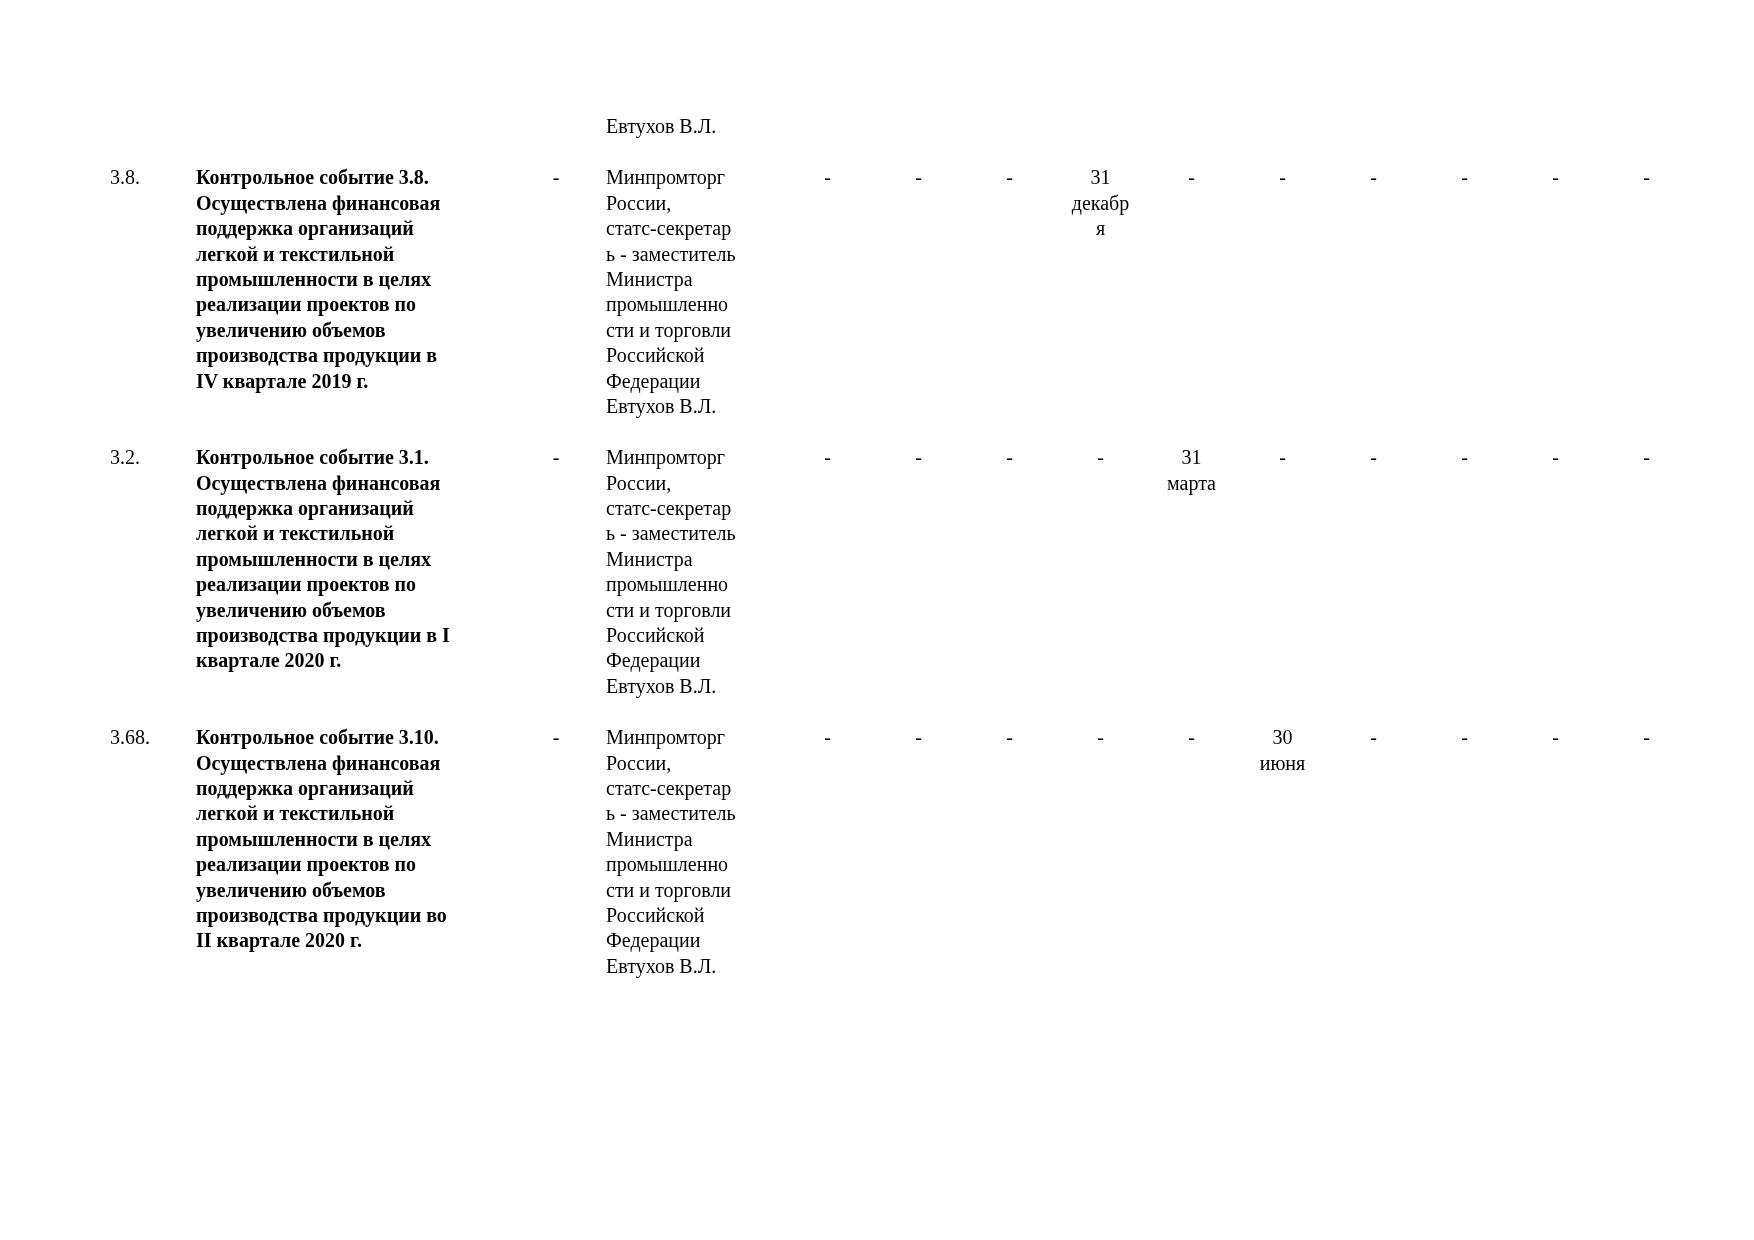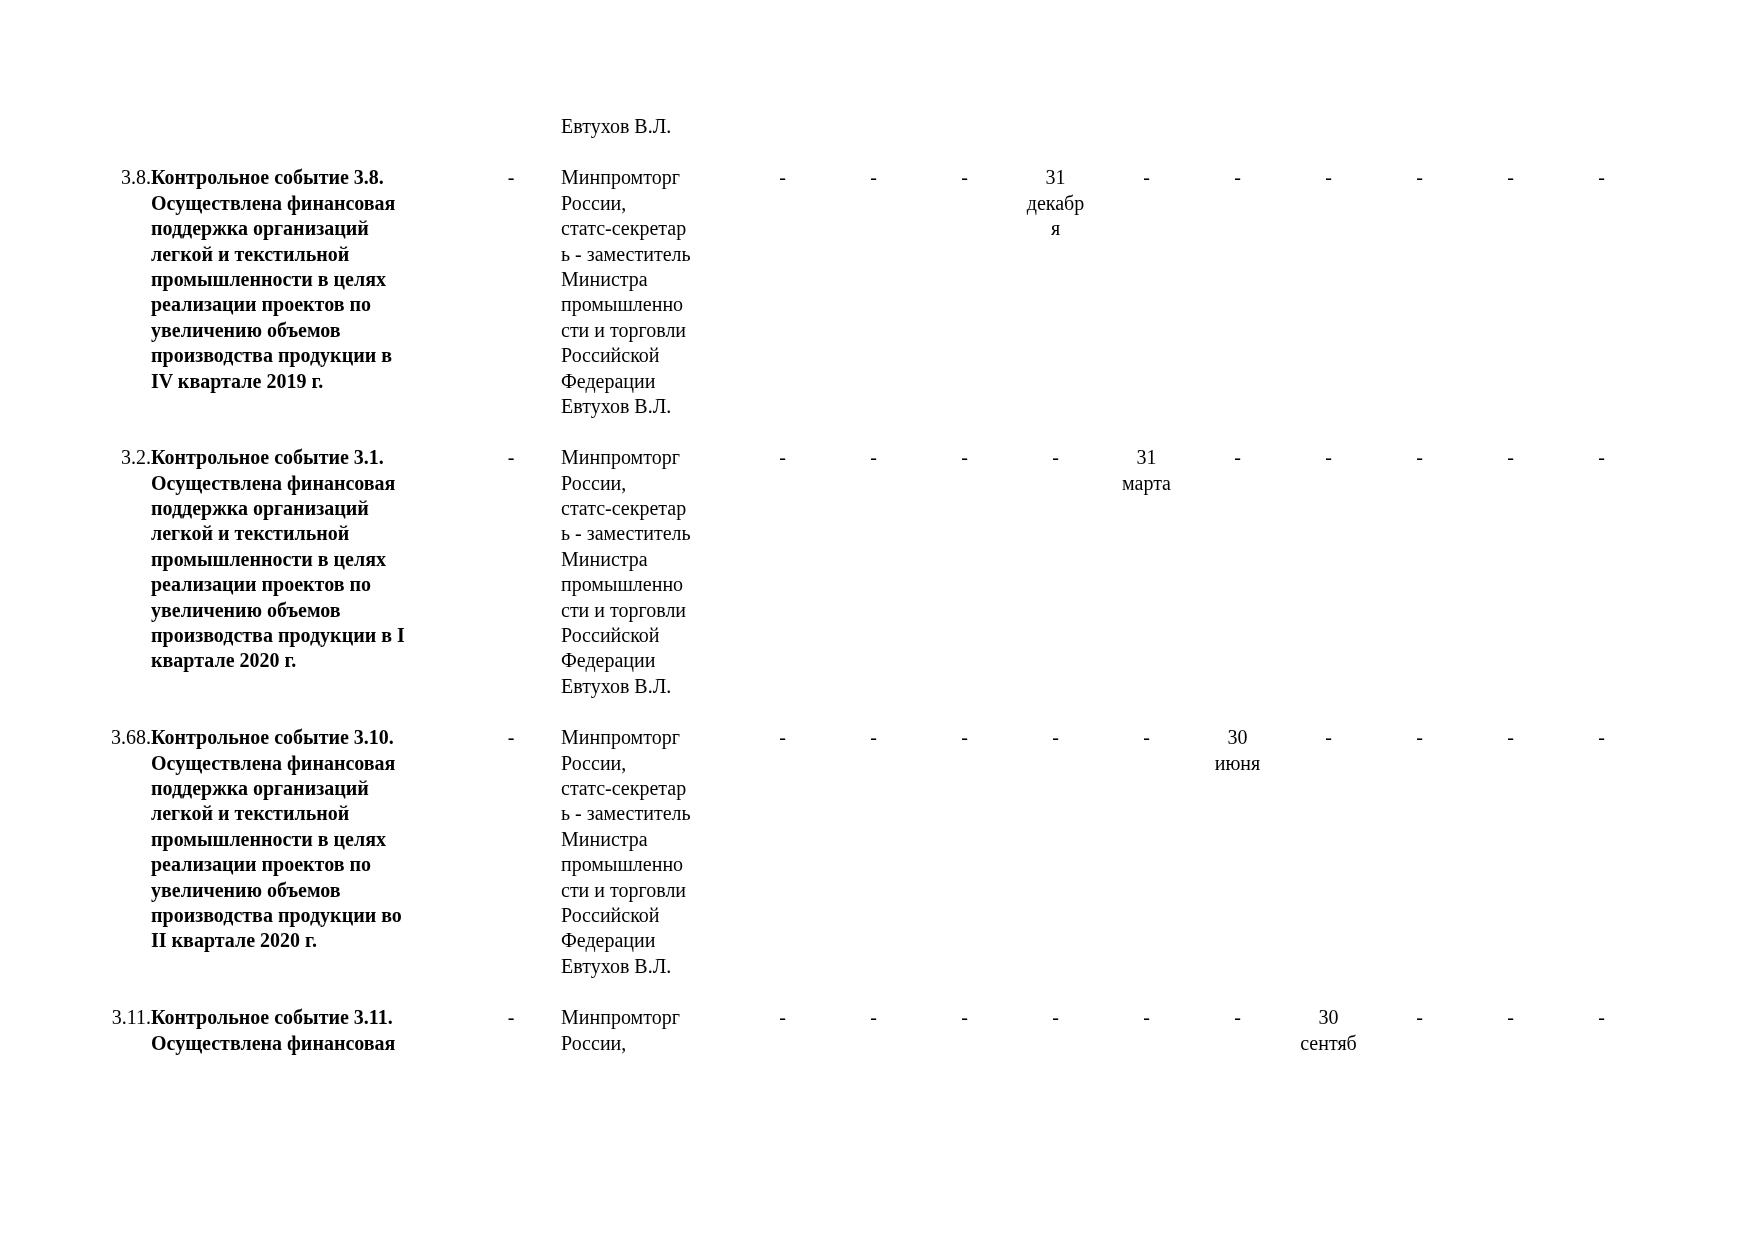"Евтухов В.Л." .page { padding: 114px 20px 0 65px -> 114px 20px 0 110px }
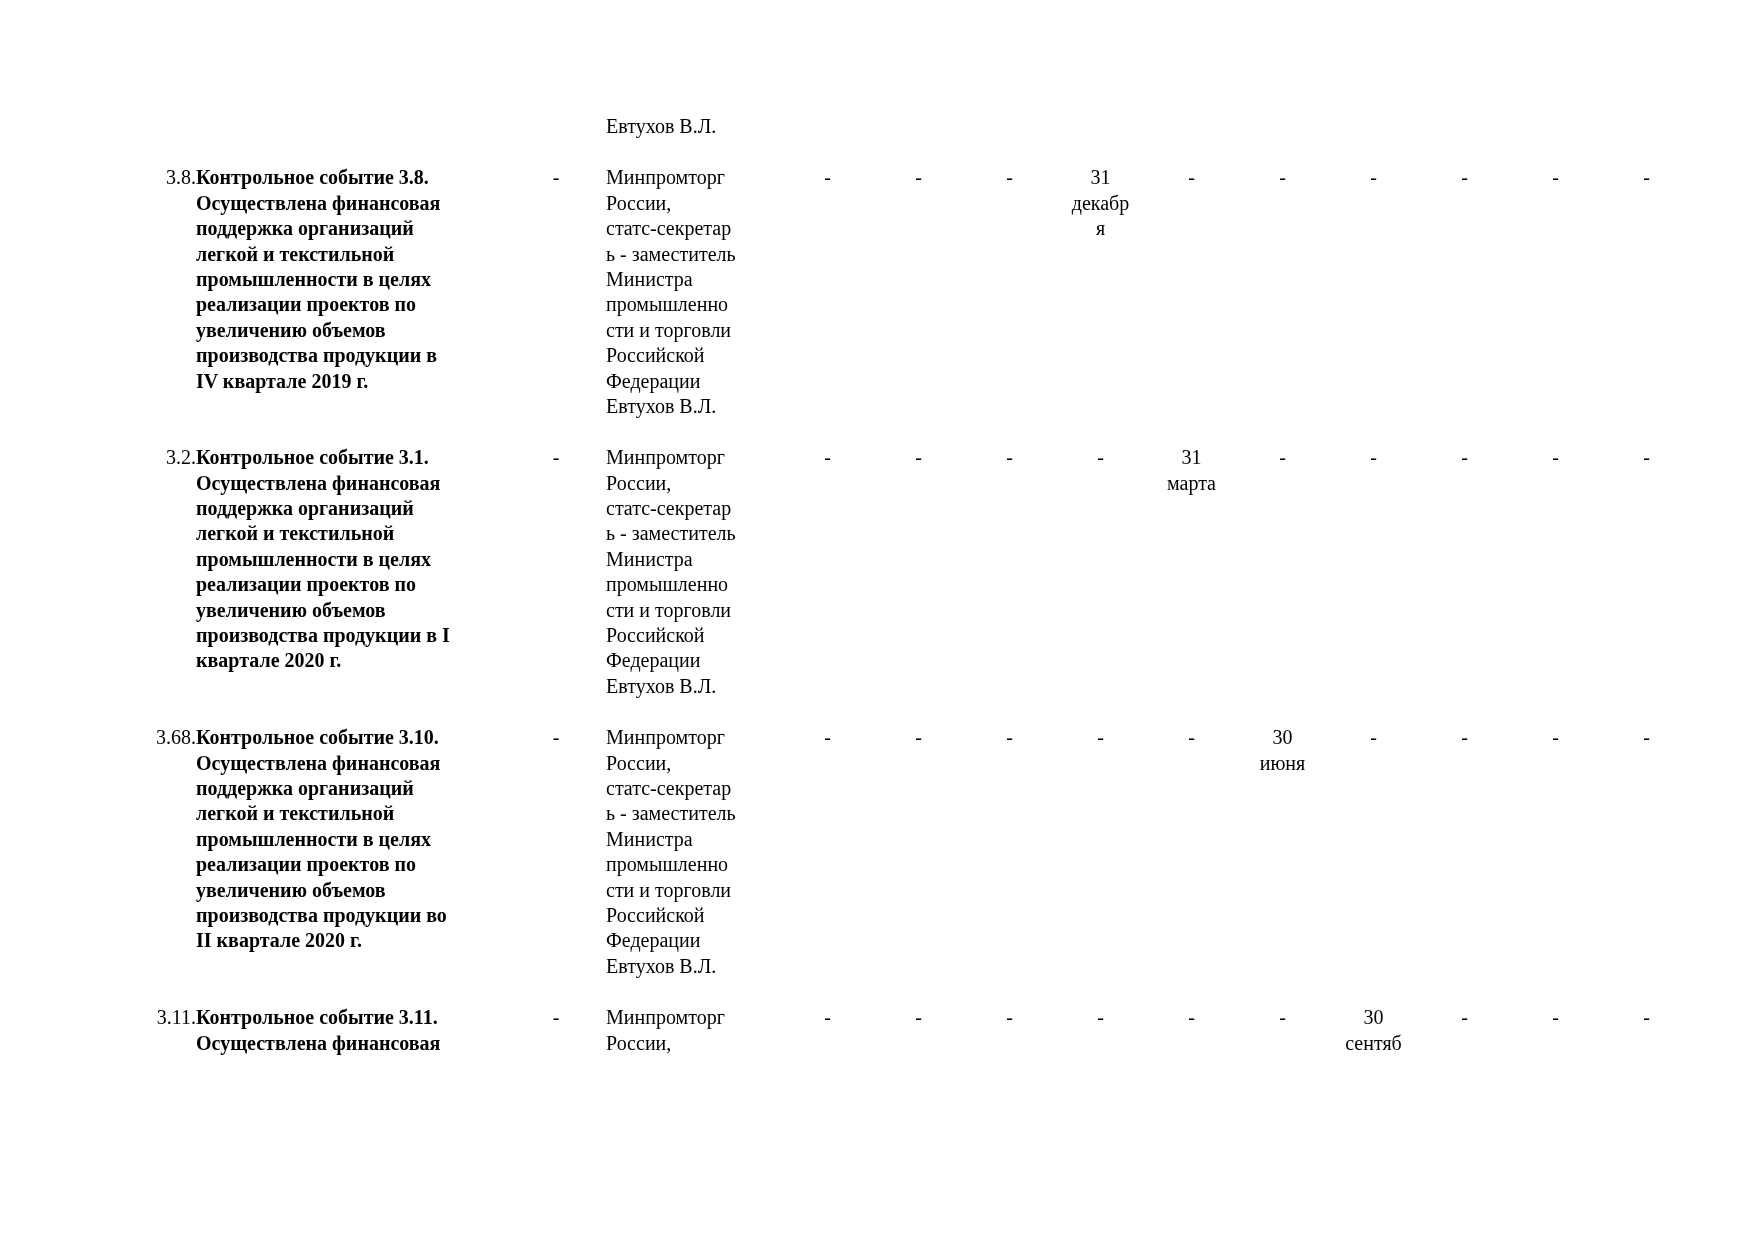"3.8." .col-num { text-align: right -> left }
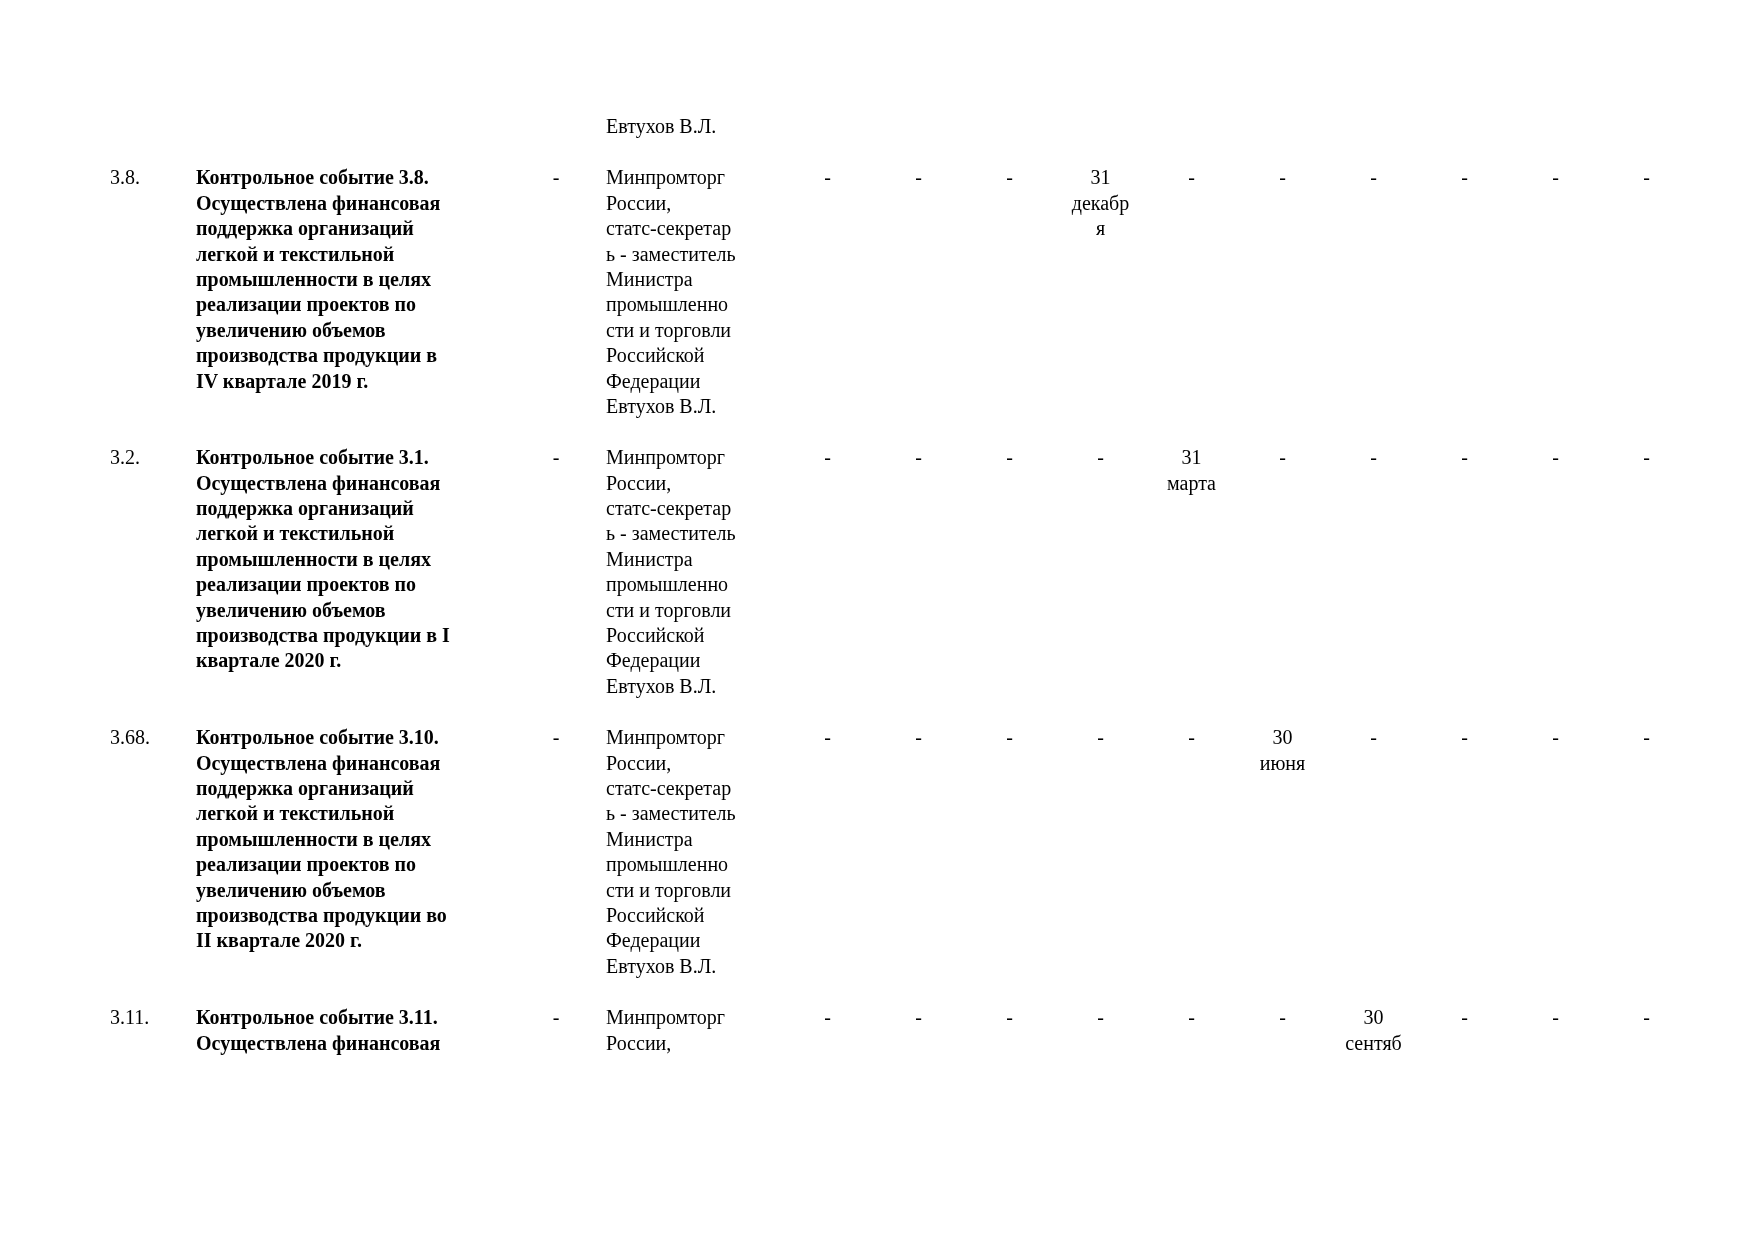"3.11." tr { html: <tr> <td>3.11.</td> <td>Контрольное событие 3.11. Осуществлена финансовая</td> <td>-</td> <td>Минпромторг России,</td> <td>-</td> <td>-</td> <td>-</td> <td>-</td> <td>-</td> <td>-</td> <td>30 сентяб</td> <td>-</td> <td>-</td> <td>-</td> </tr> -> none }
